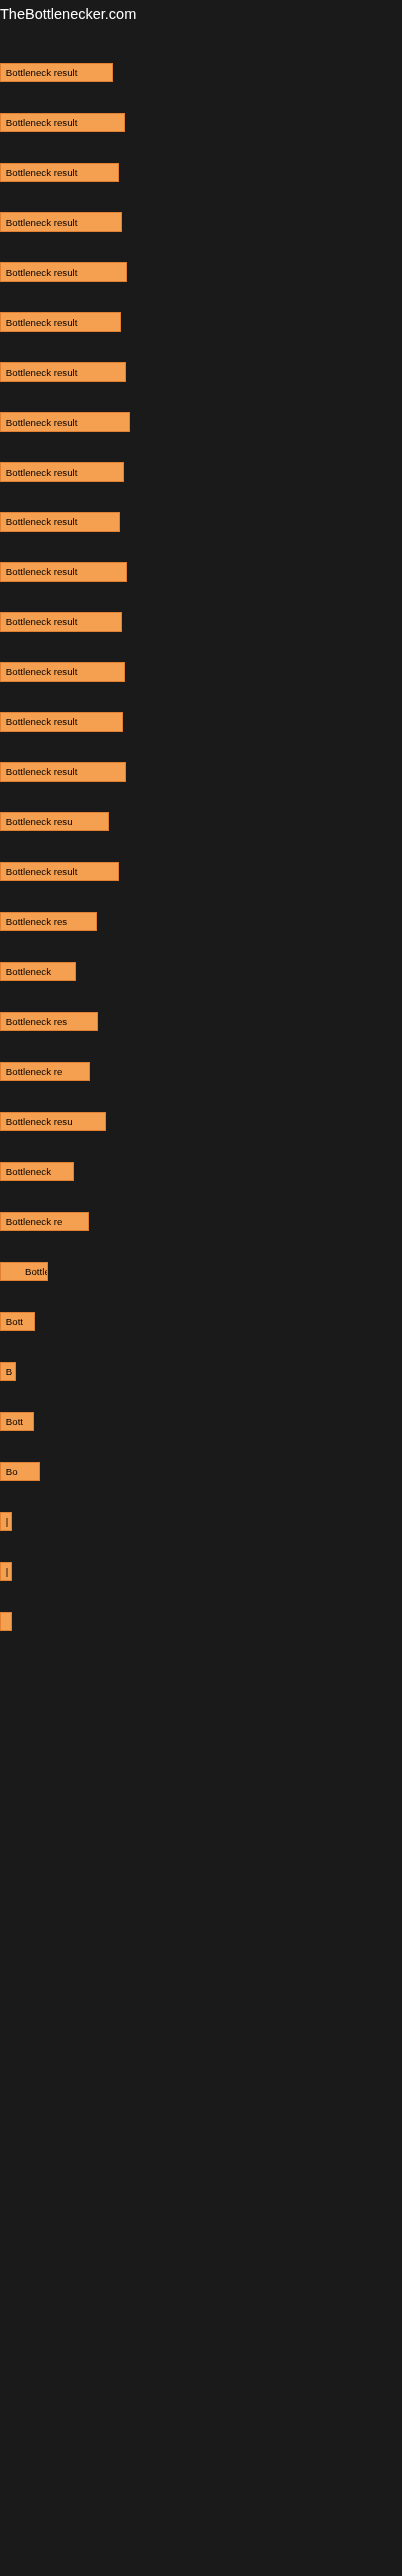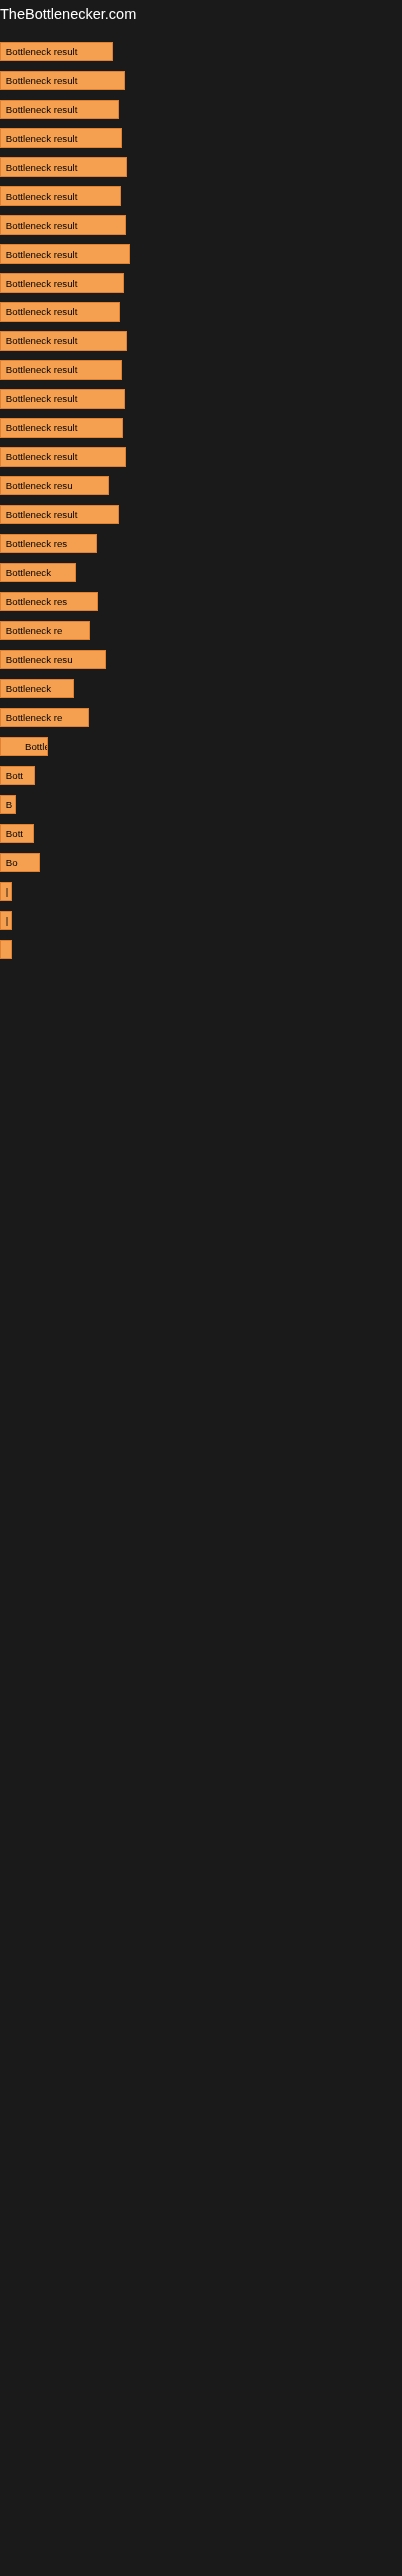"Bottleneck result" .bar { margin-top: none -> 21px }
